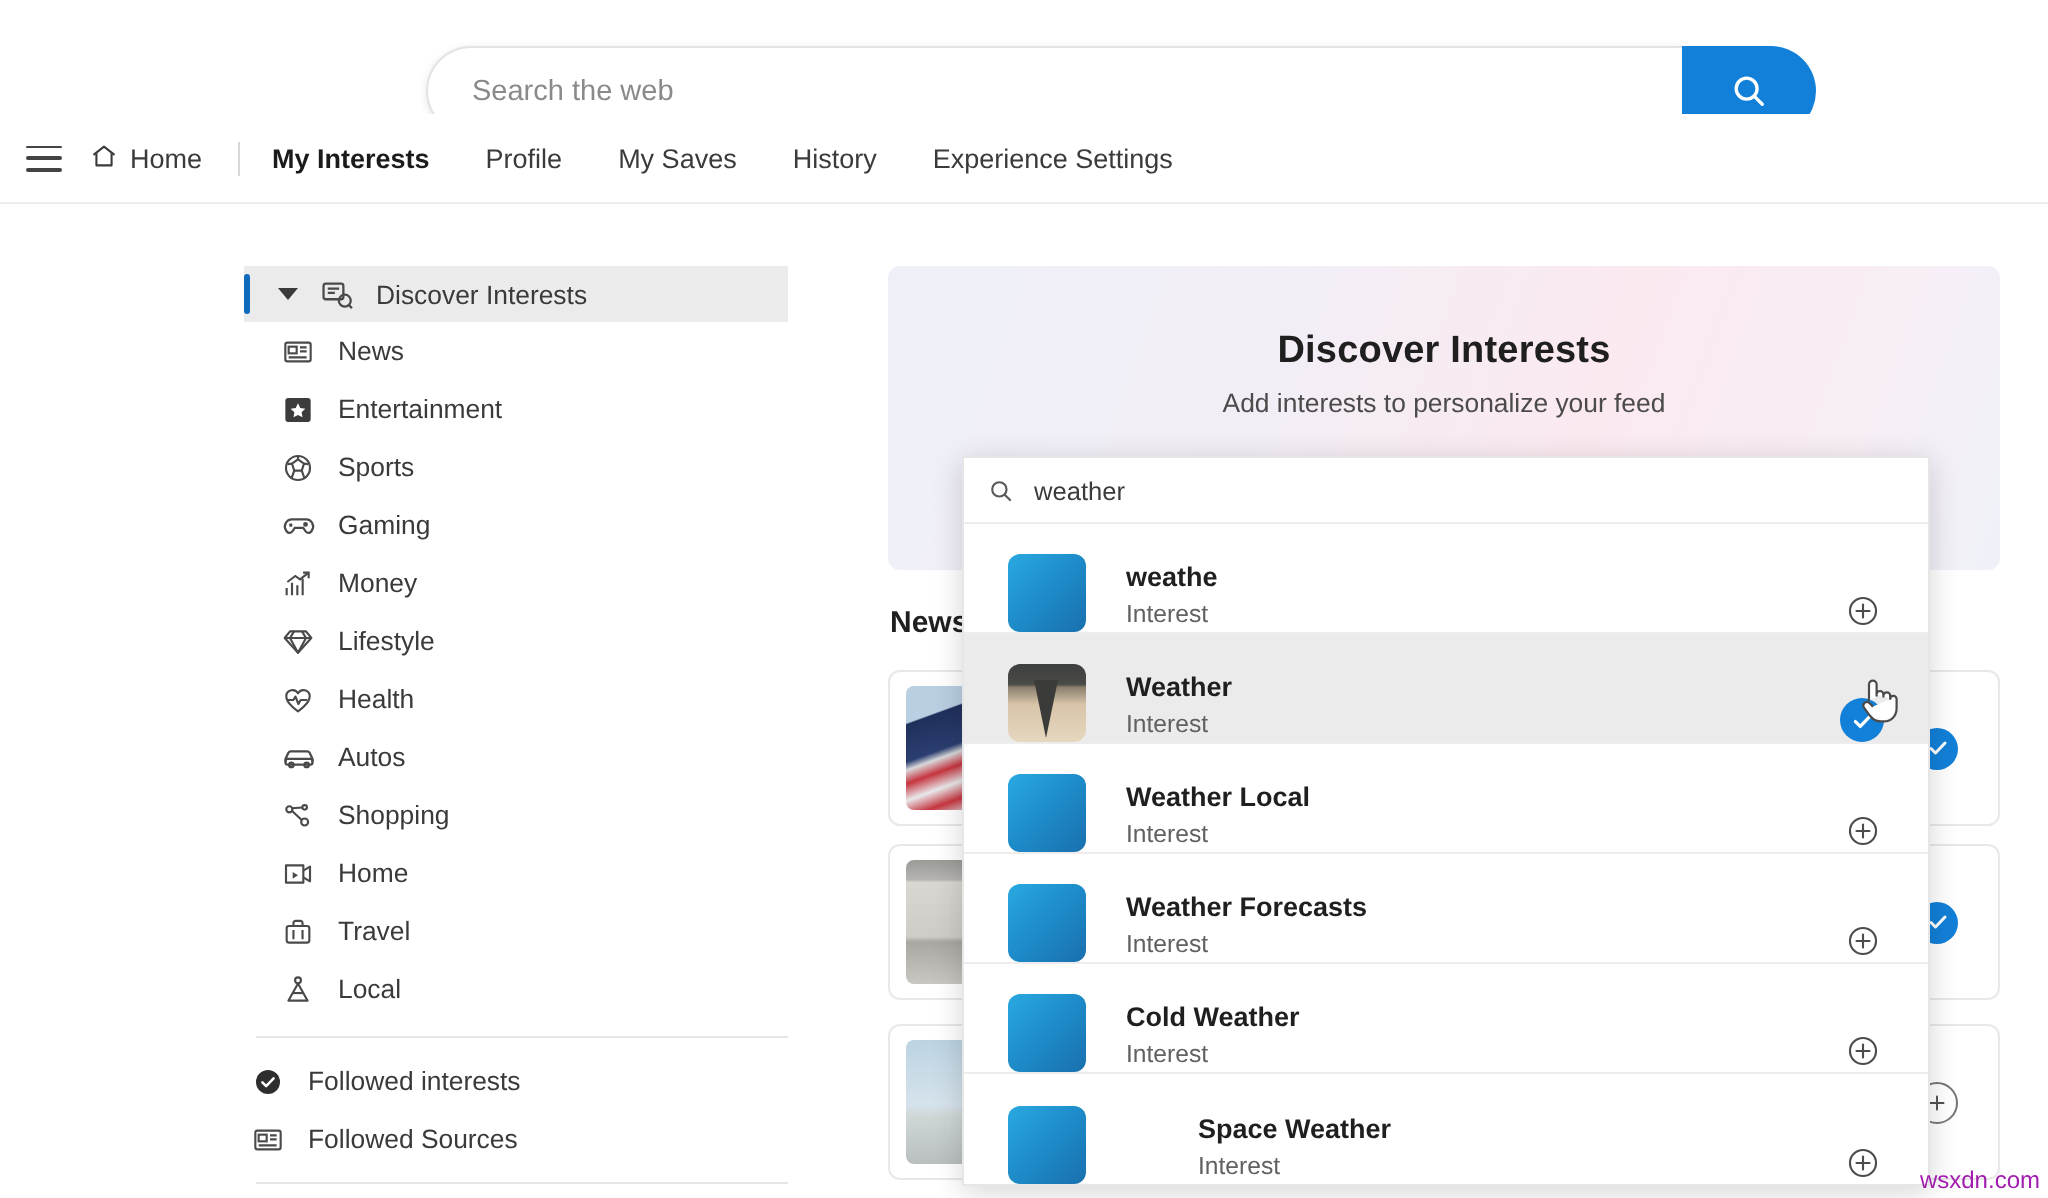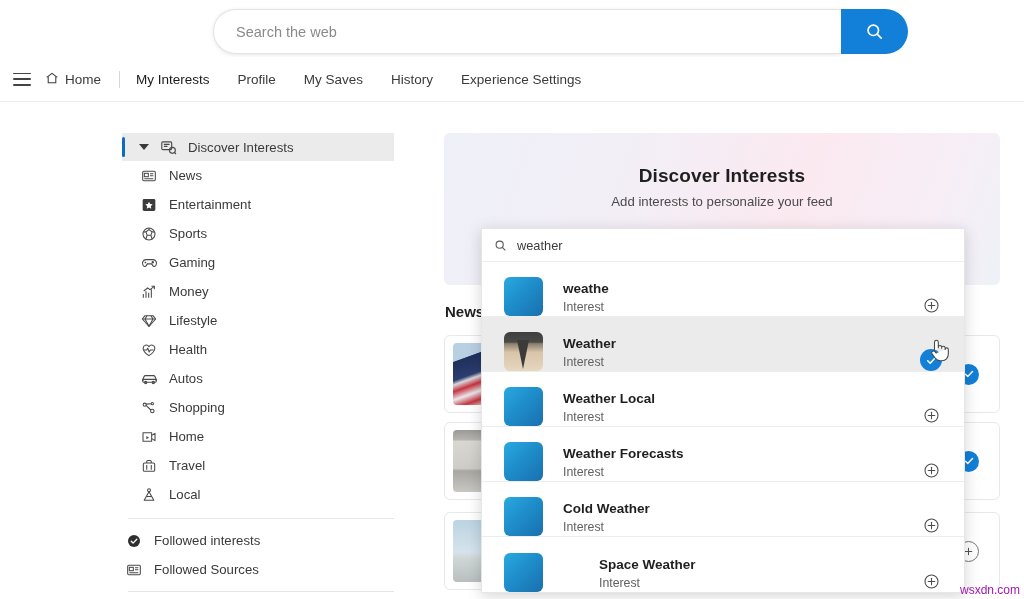"Search the web" .topbar { top: 4px -> 18px }
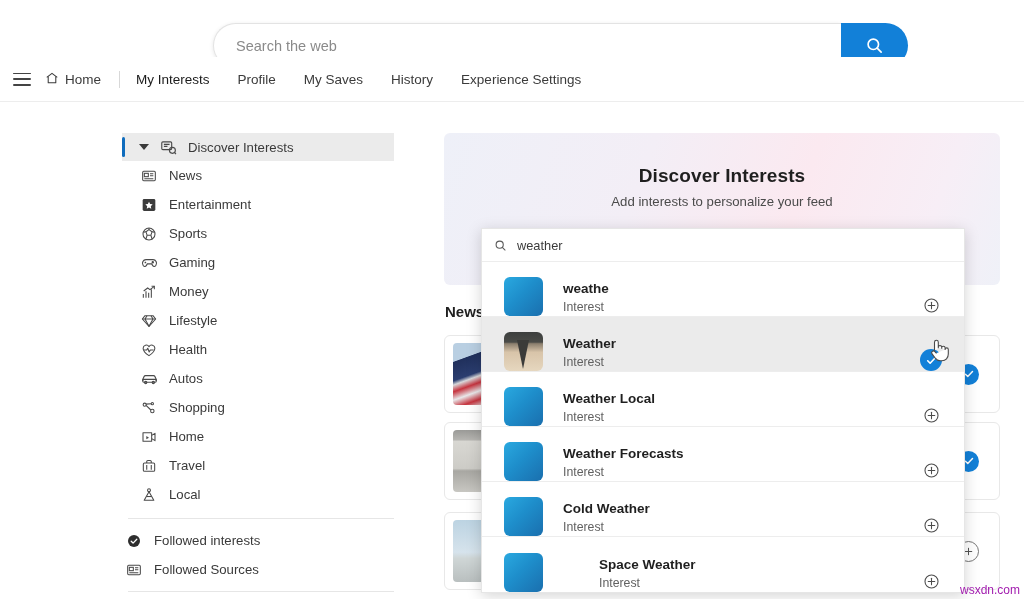"My Interests" .navitem.active { font-weight: normal -> bold }
